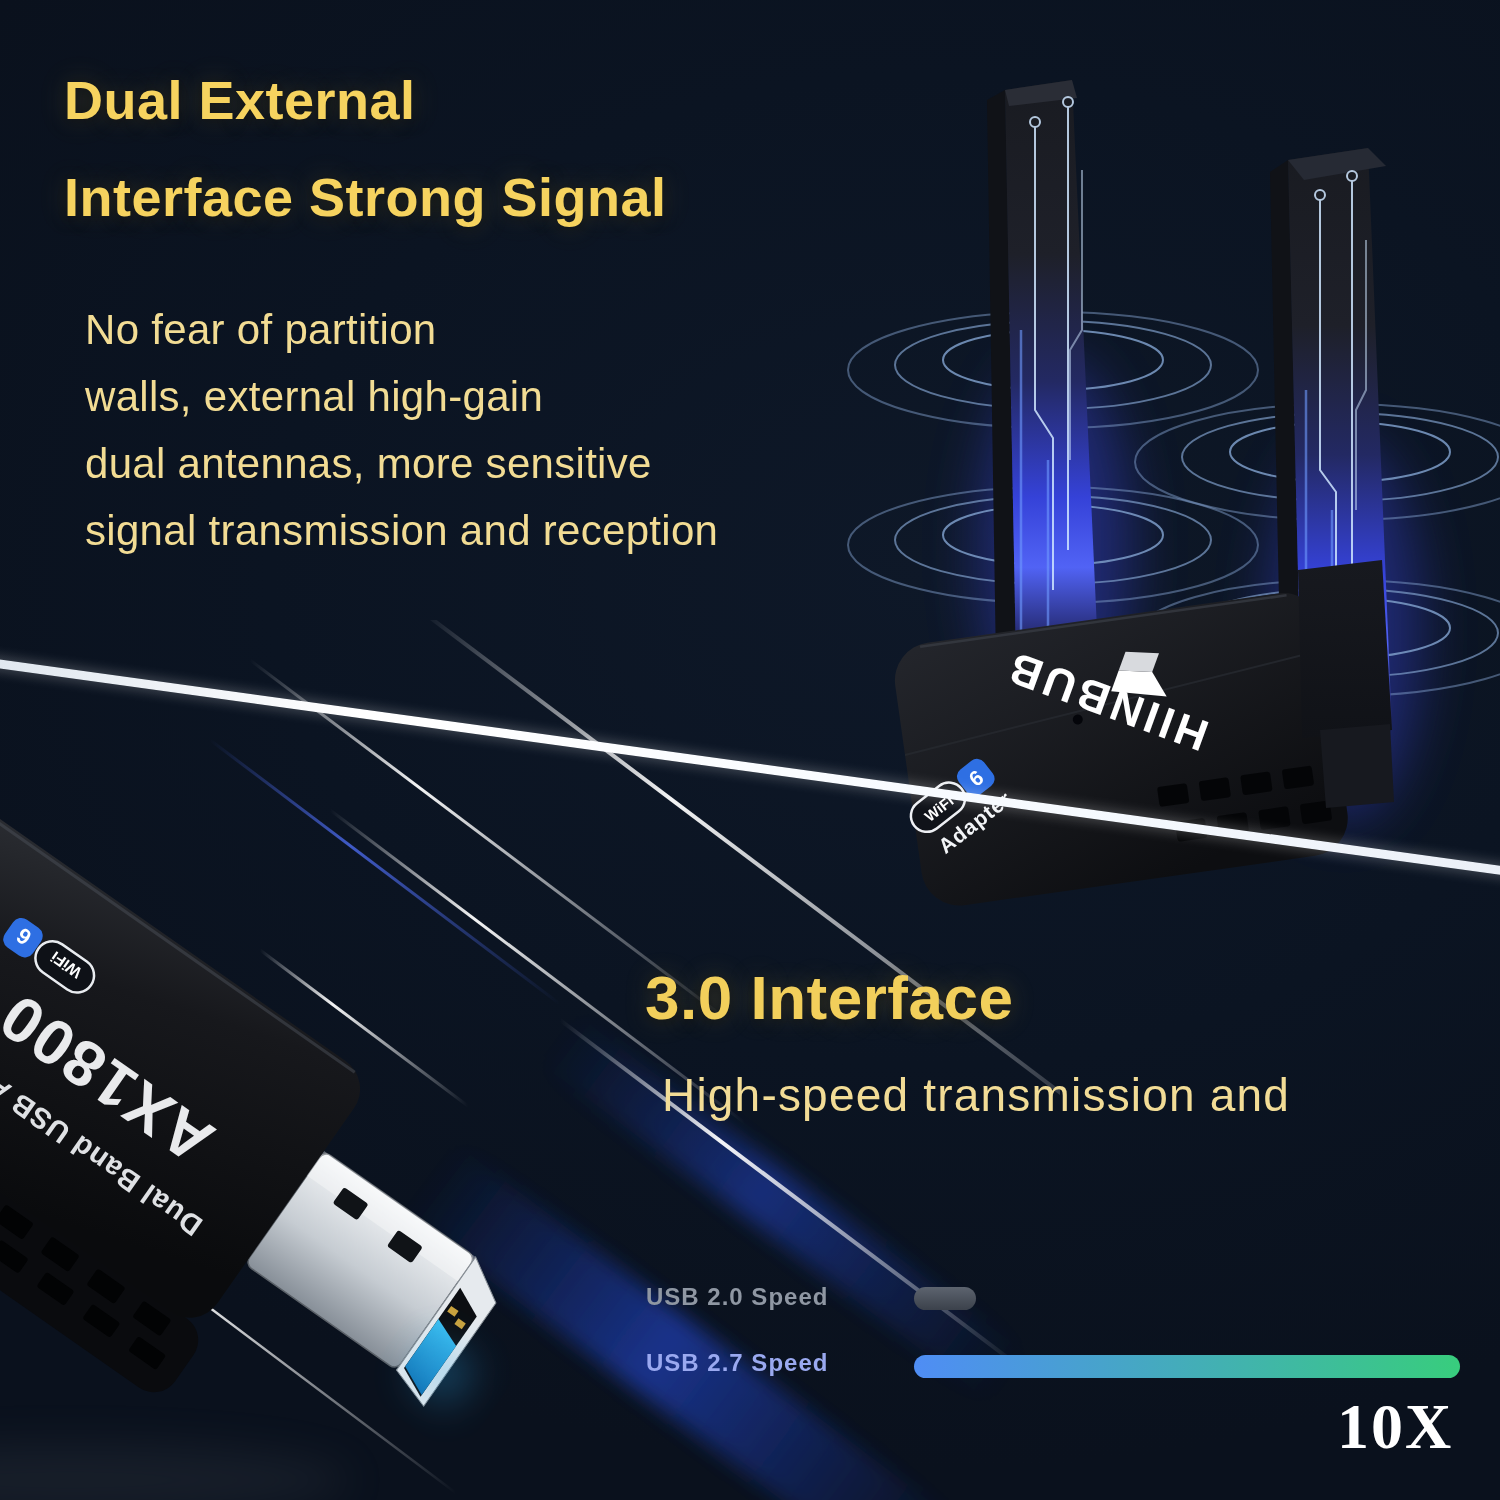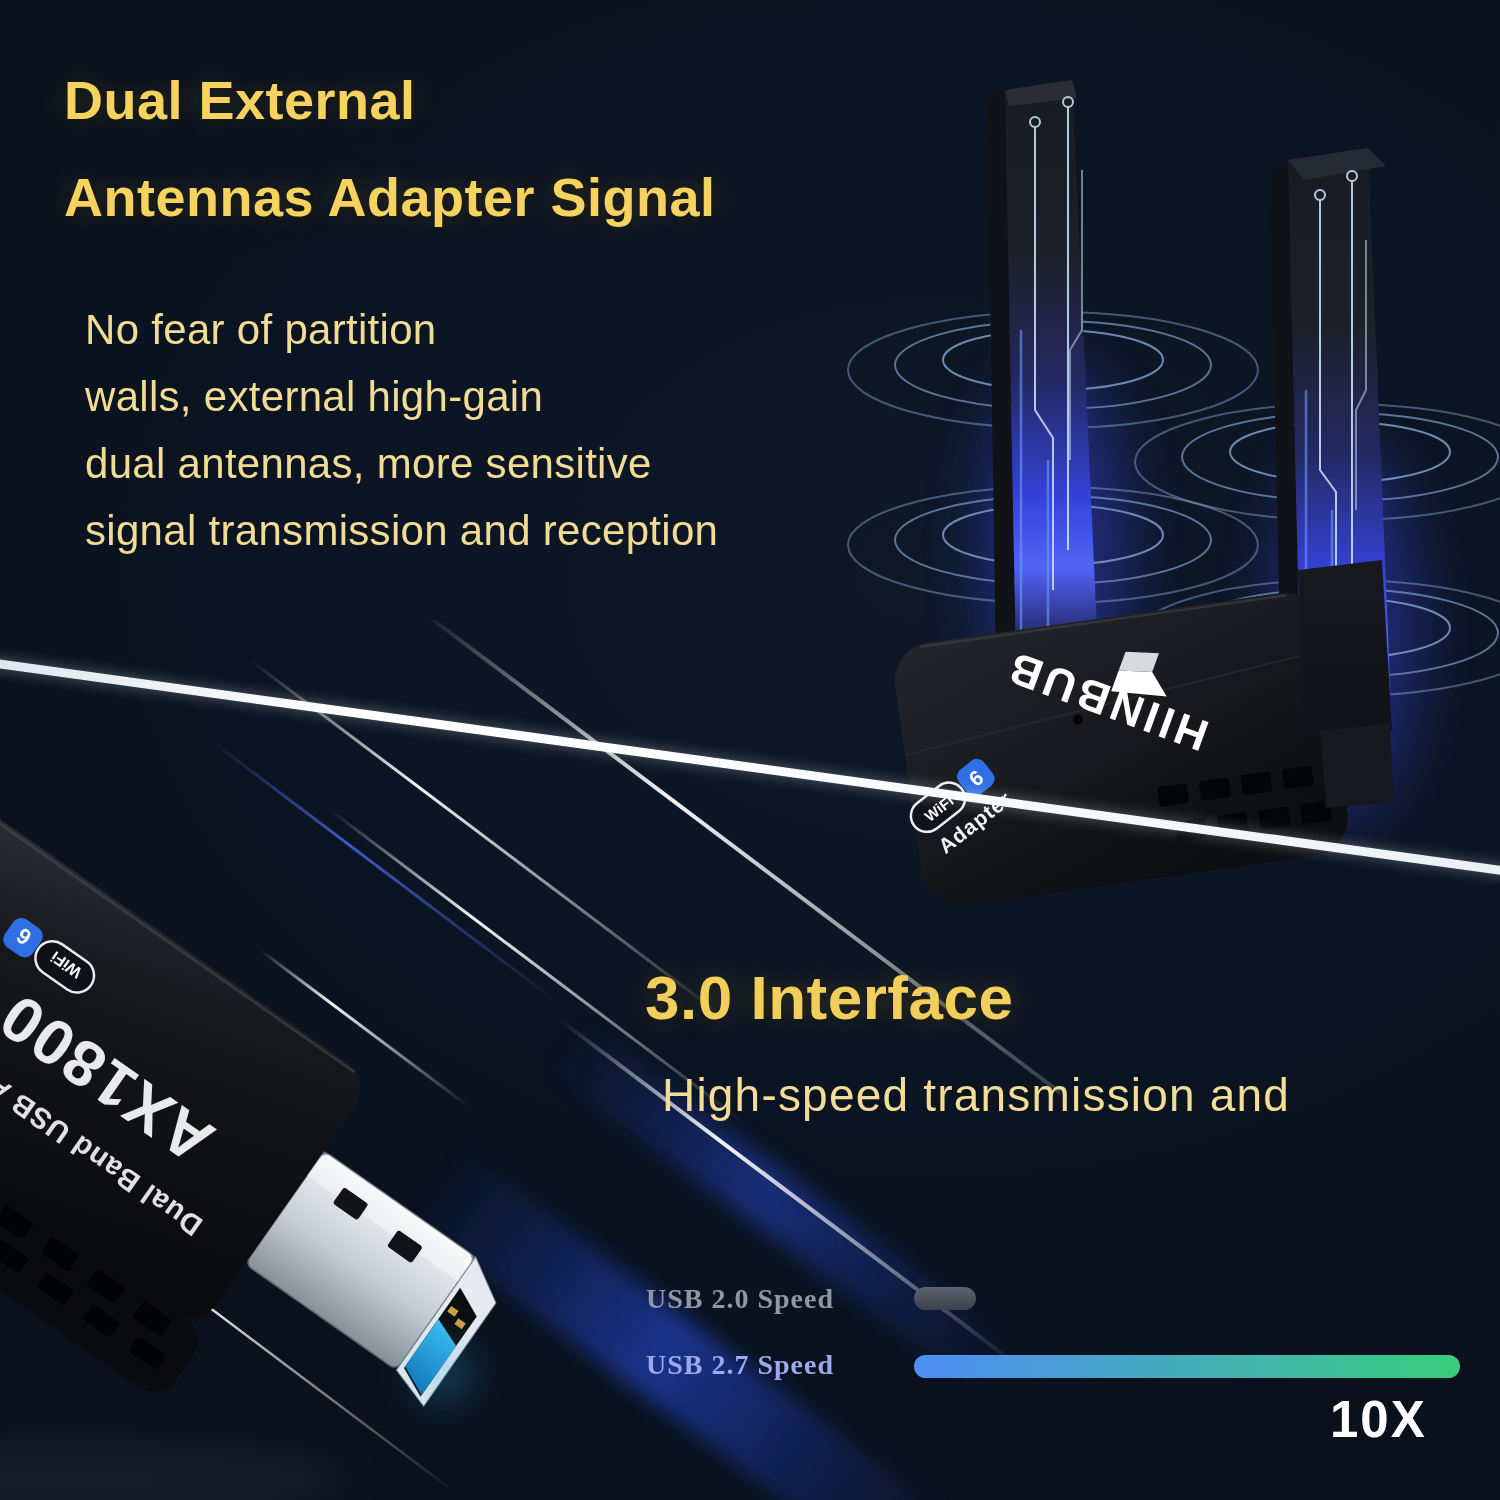"Antennas Adapter Signal" div { text: Antennas Adapter -> Interface Strong }
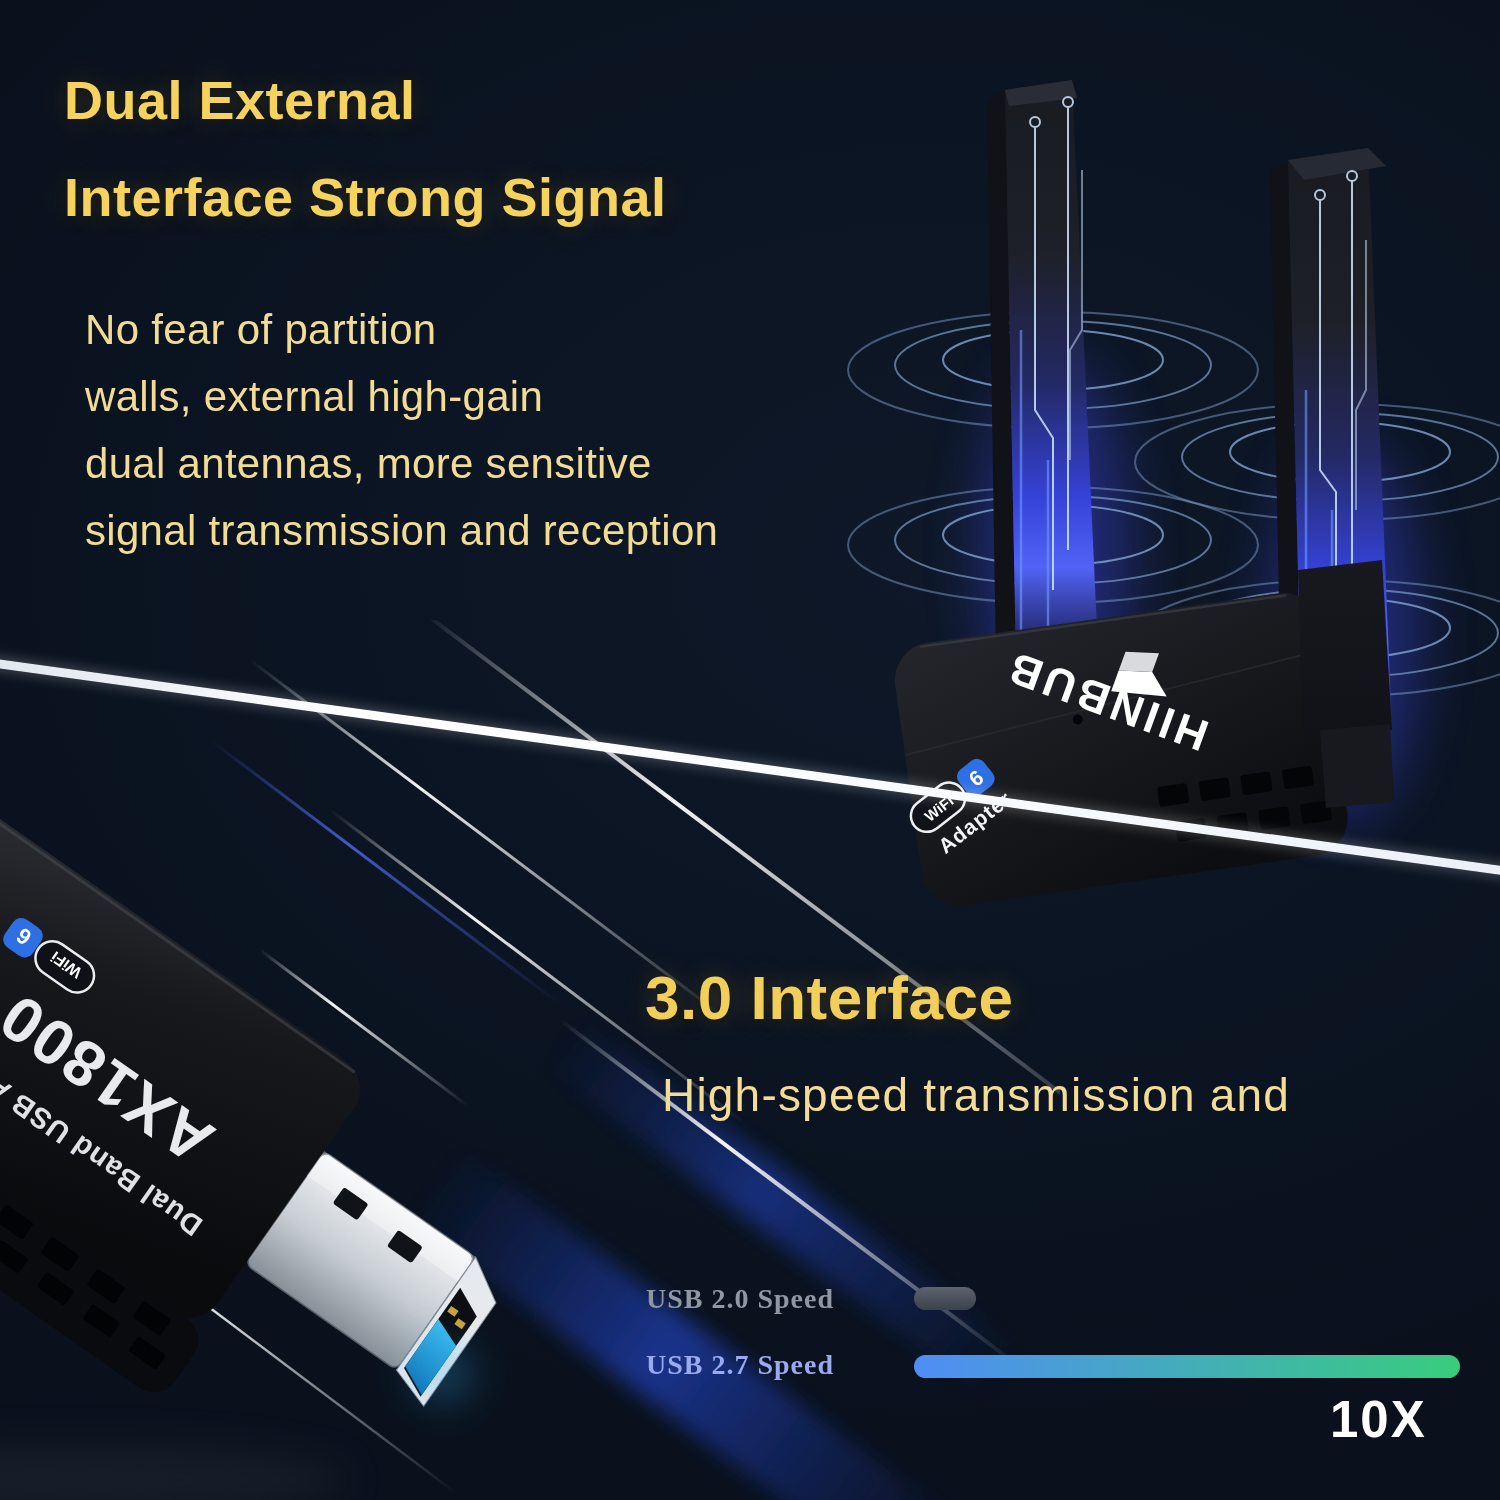"USB 2.0 Speed" .speed-row-label { font-family: Liberation Serif, serif -> none; font-size: 28px -> 24px }
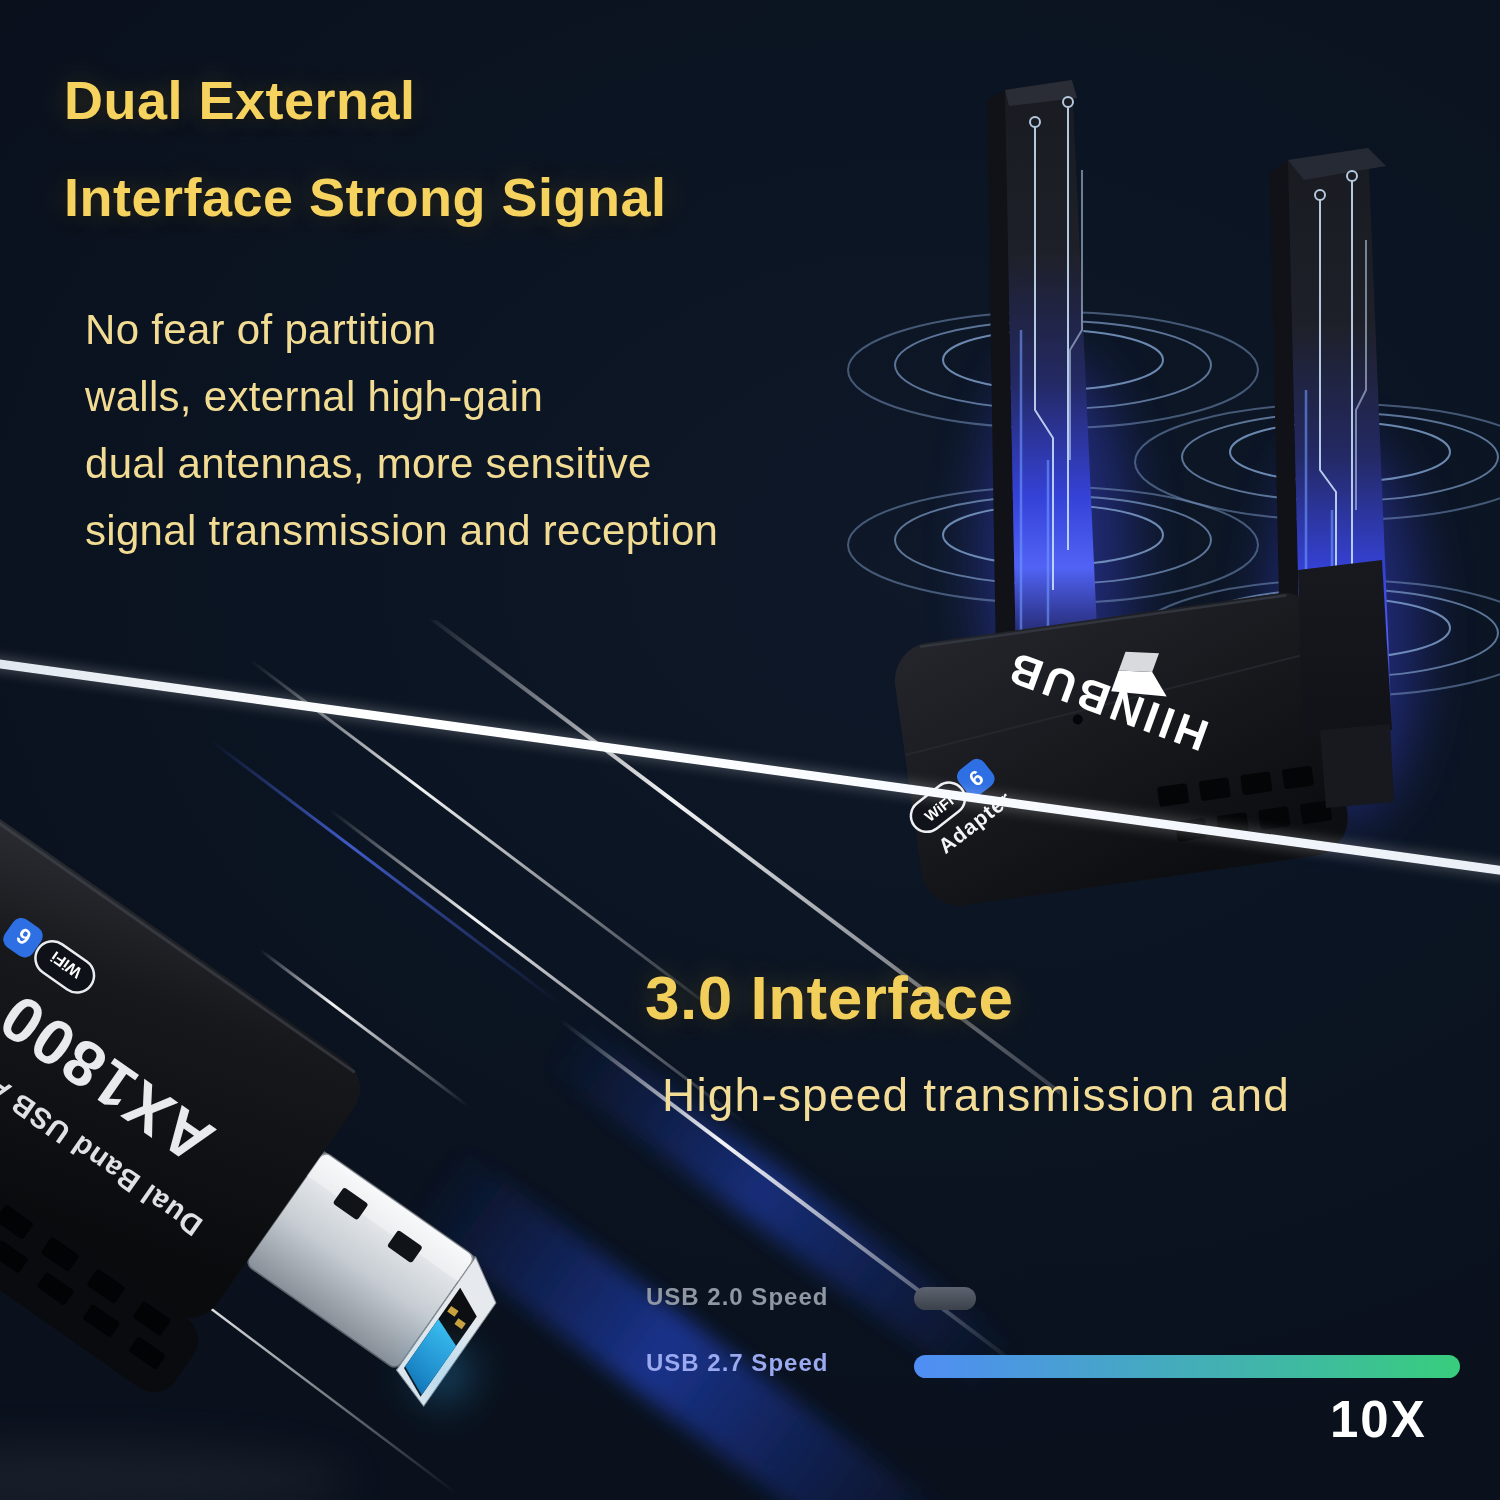"10X" .multiplier { font-family: none -> Liberation Serif, serif; font-size: 51px -> 64px; text-align: left -> center }
